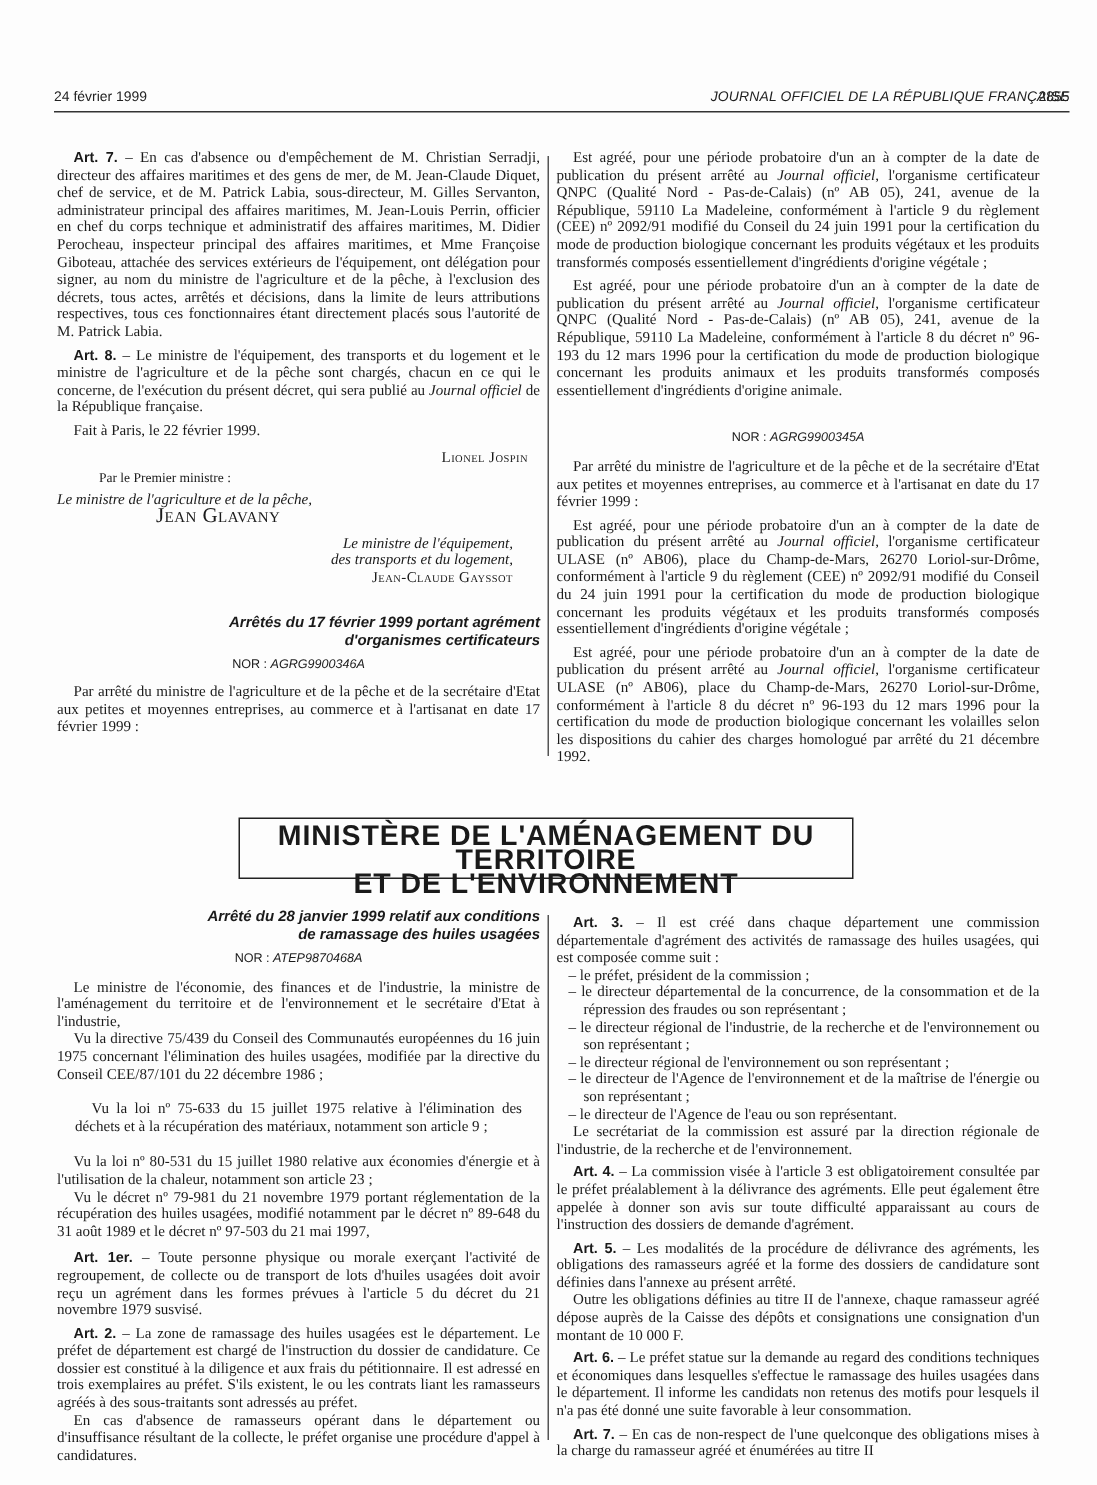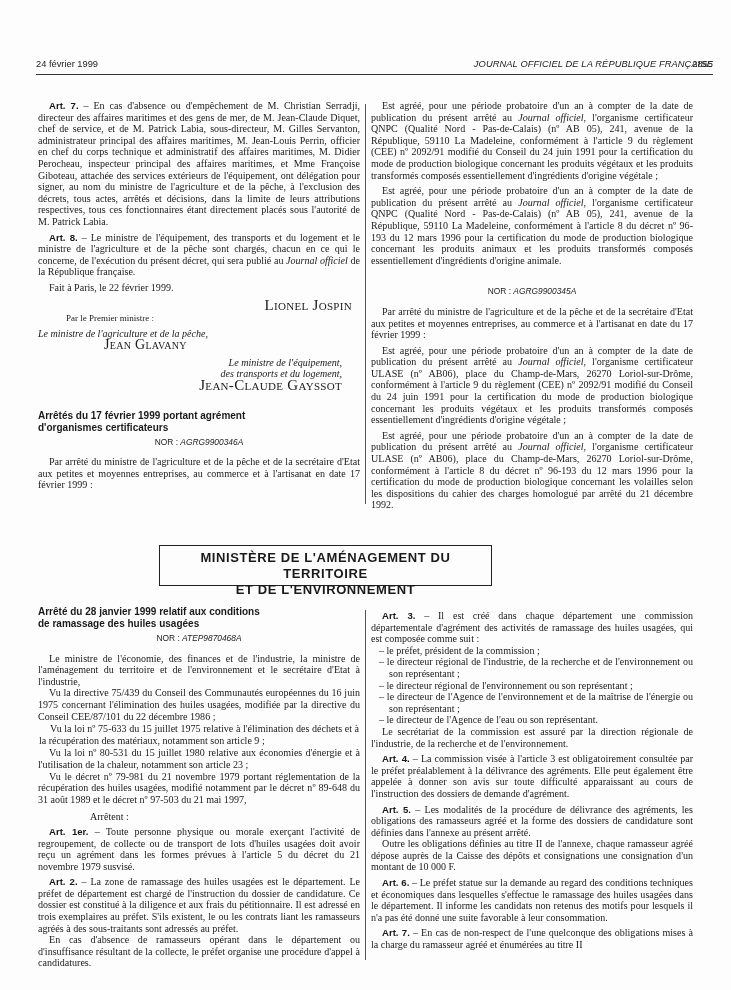"Lionel Jospin" .sig { font-size: 15px -> 10px }
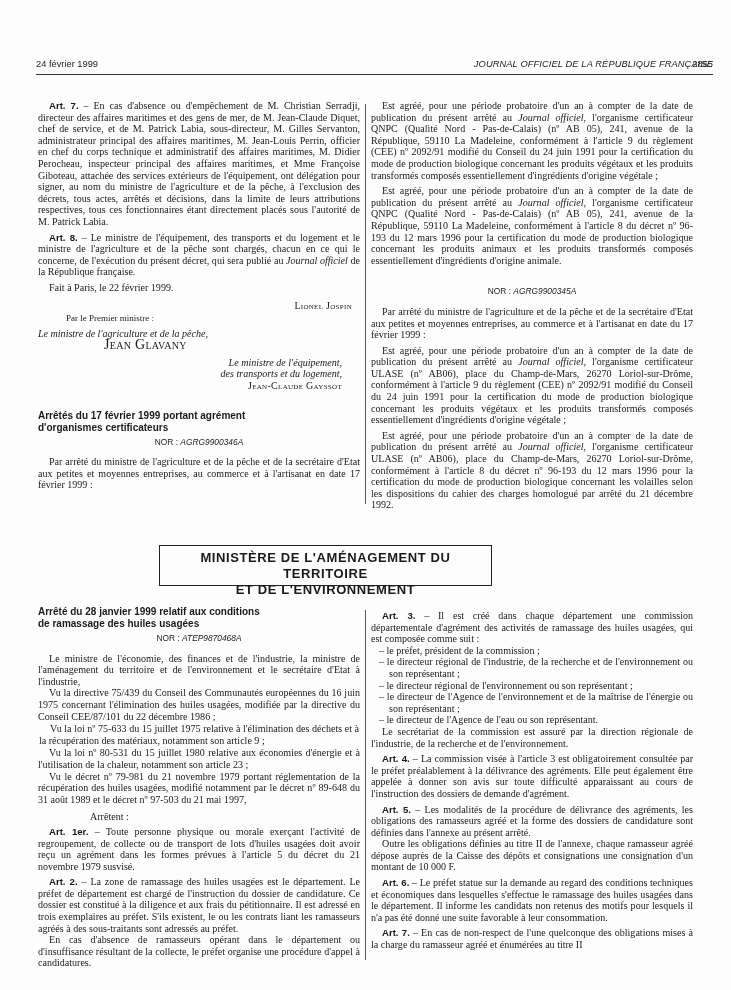"Arrêtés du 17 février 1999" .stitle { font-style: none -> italic; text-align: left -> right }
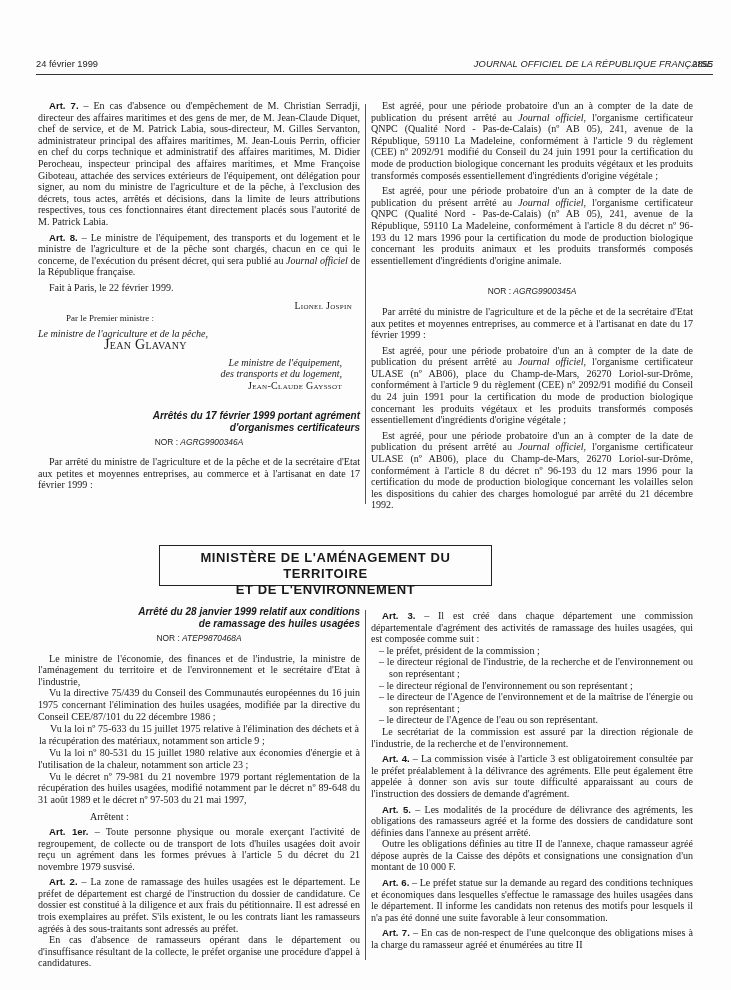"MINISTÈRE DE L'AMÉNAGEMENT DU TERRITOIRE" .ministry { font-size: 13px -> 19px; width: 333px -> 410px }
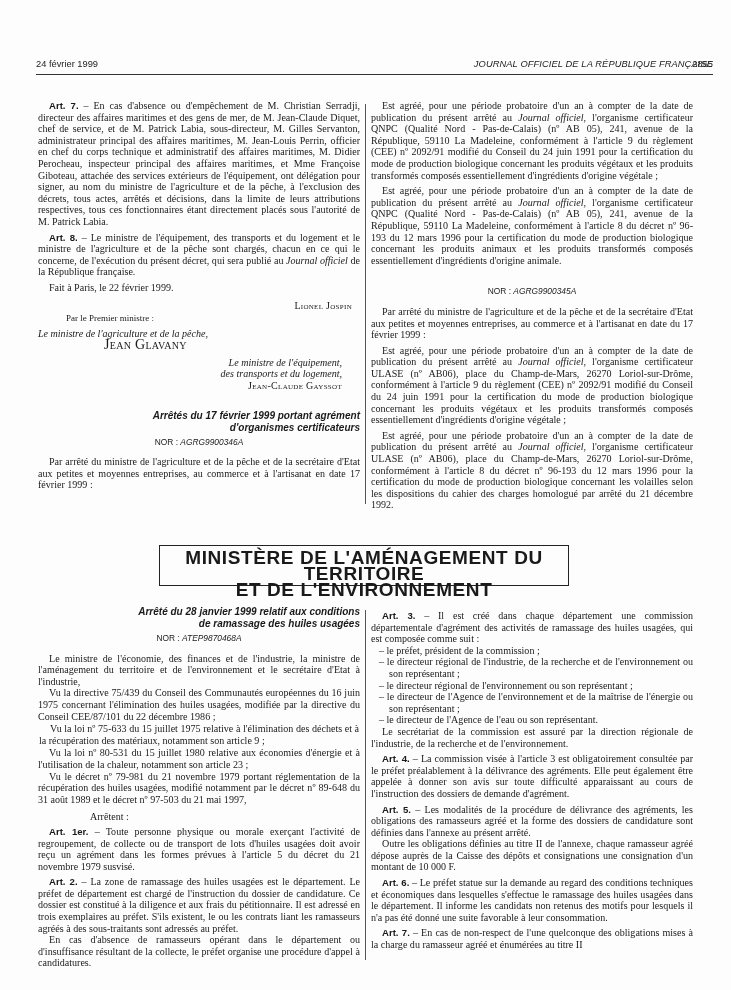"– le directeur départemental de" p.dash { html: none -> <p>– le directeur départemental de la concurrence, de la consommation et de la répression des fraudes ou son représentant ;</p> }
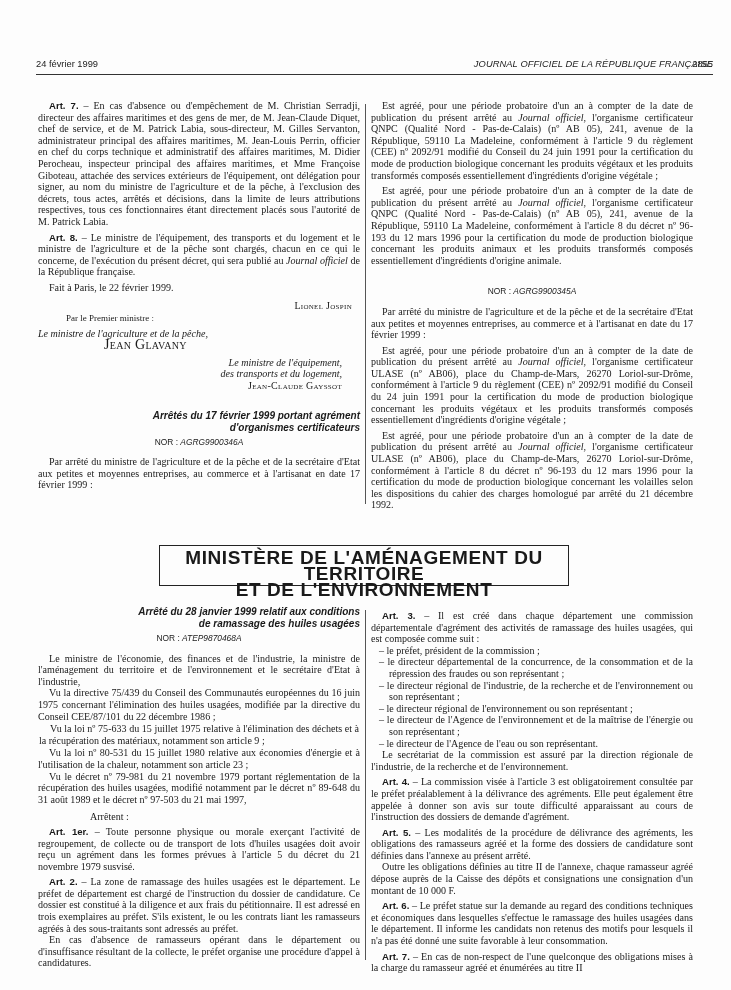"Vu la loi nº 75-633" p { margin: 1px -> 12px }
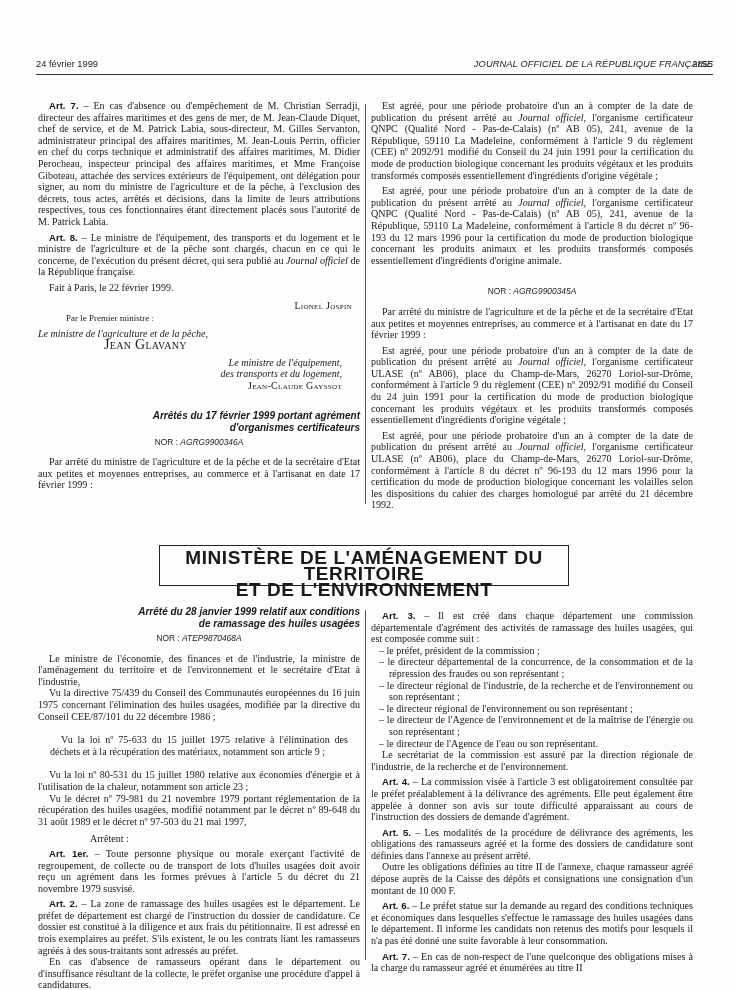"Arrêtent :" div { html: <div>Arrêtent :</div> -> none }
